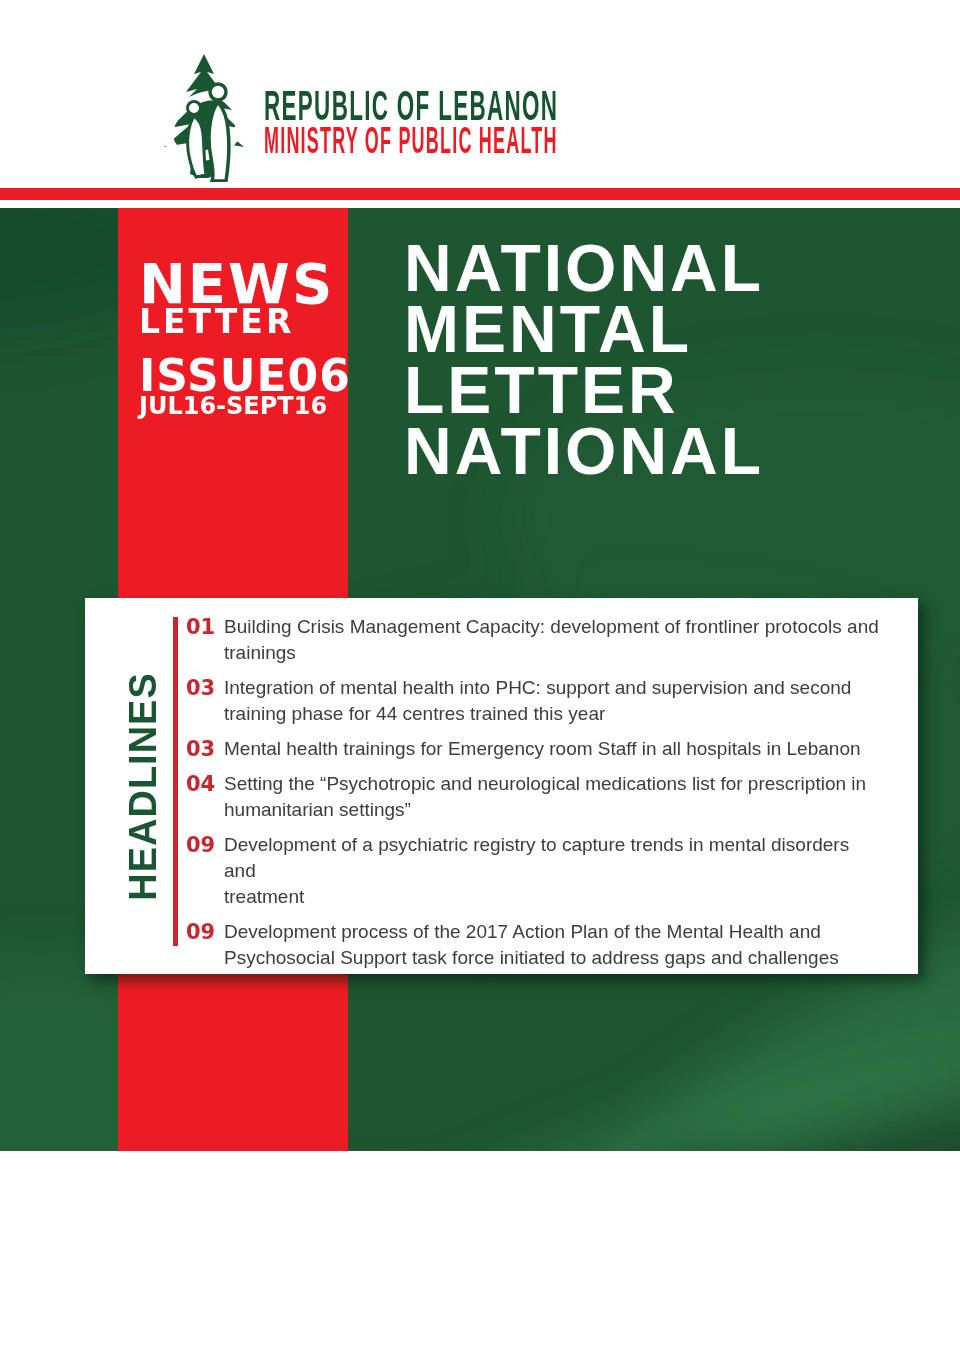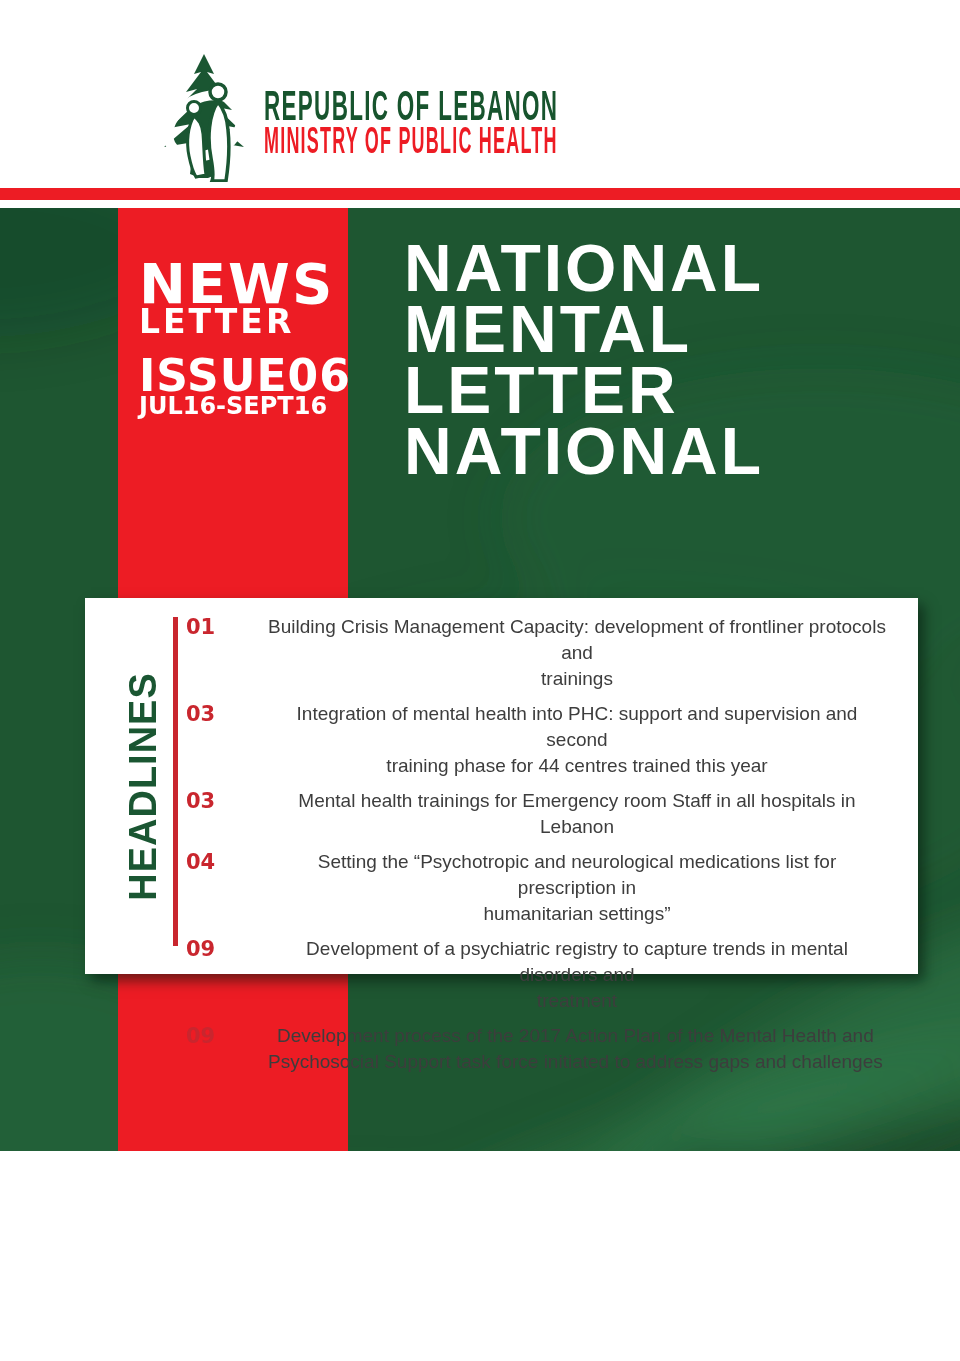"01" .headline-list li { gap: 44px -> none }
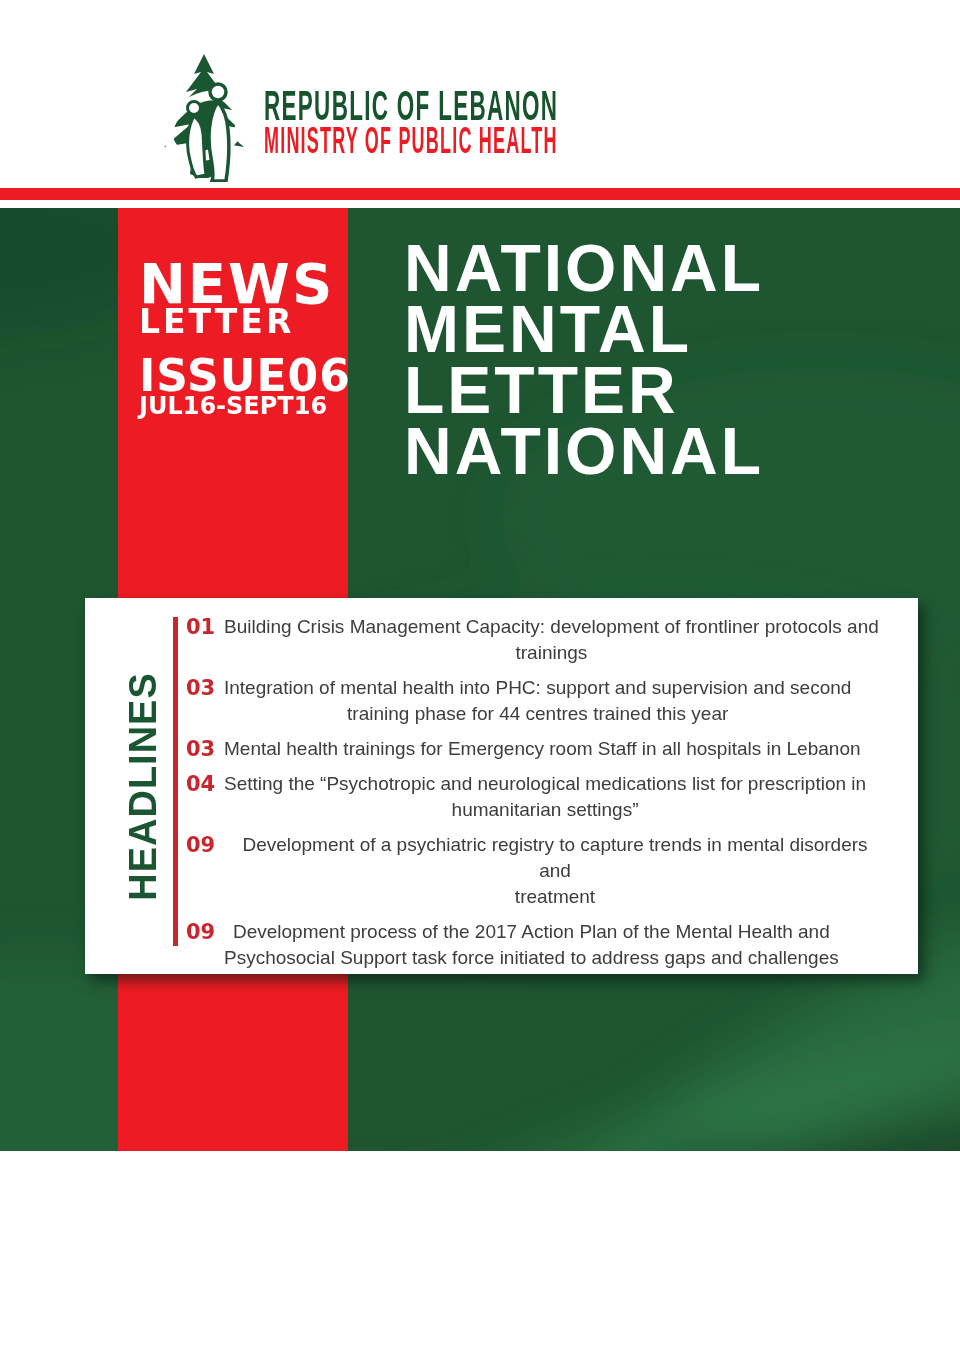"Building Crisis Management Capacity:" .headline-txt { text-align: center -> none }
